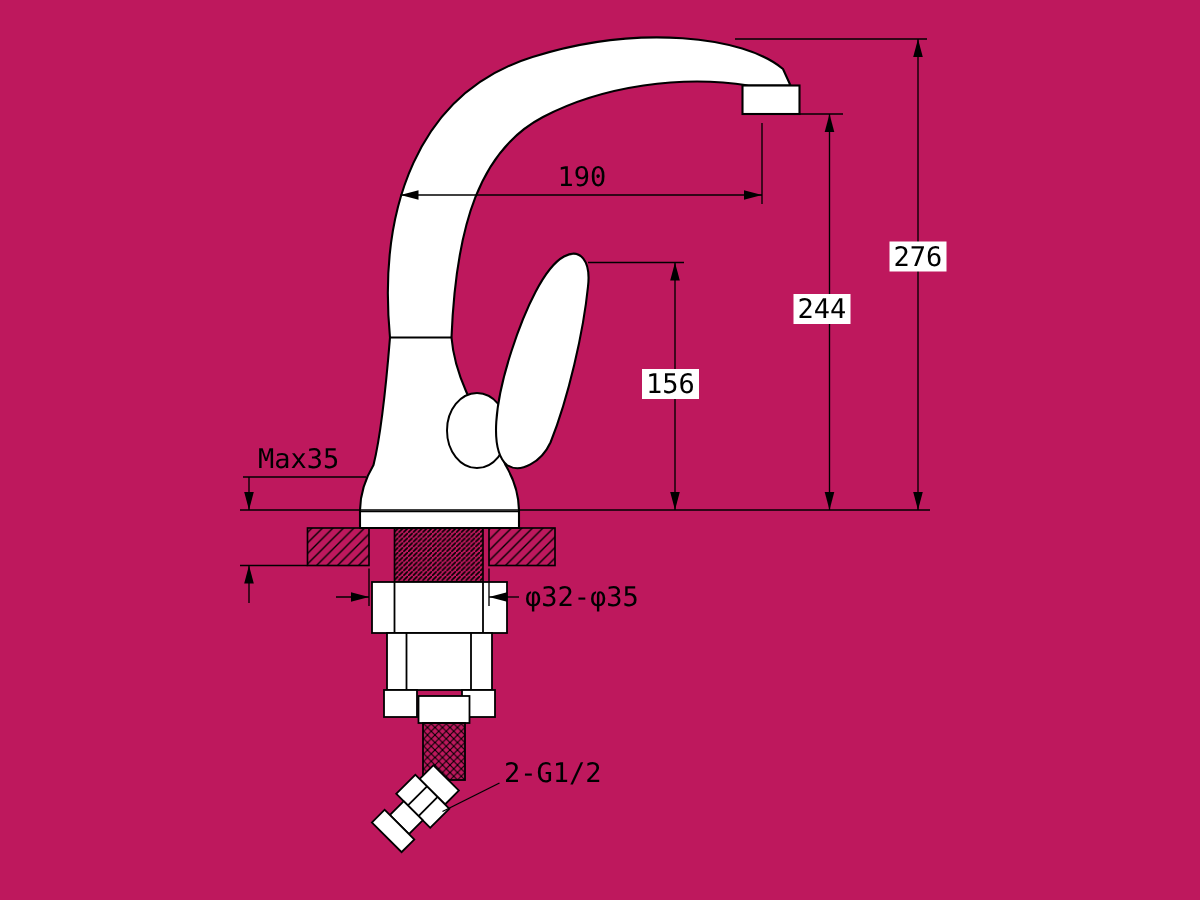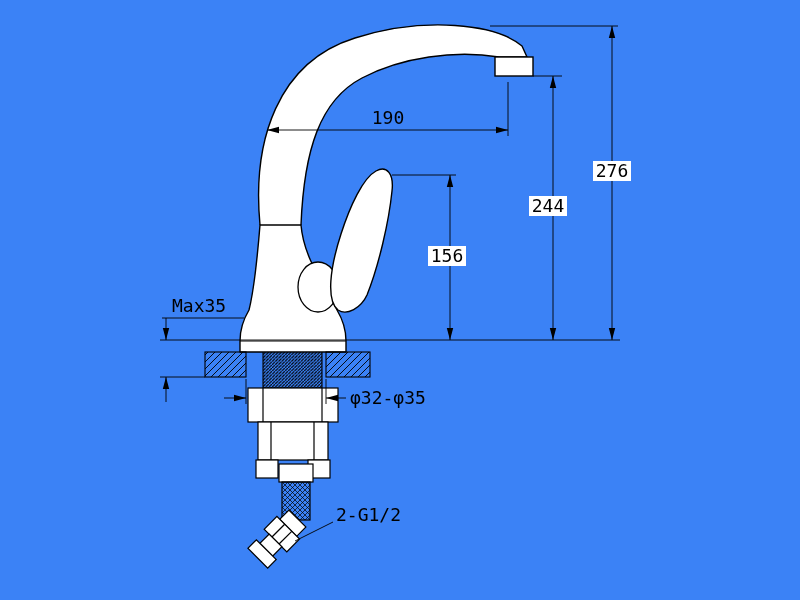"190" .canvas-wrap { background: #3b82f6 -> #be185d }
